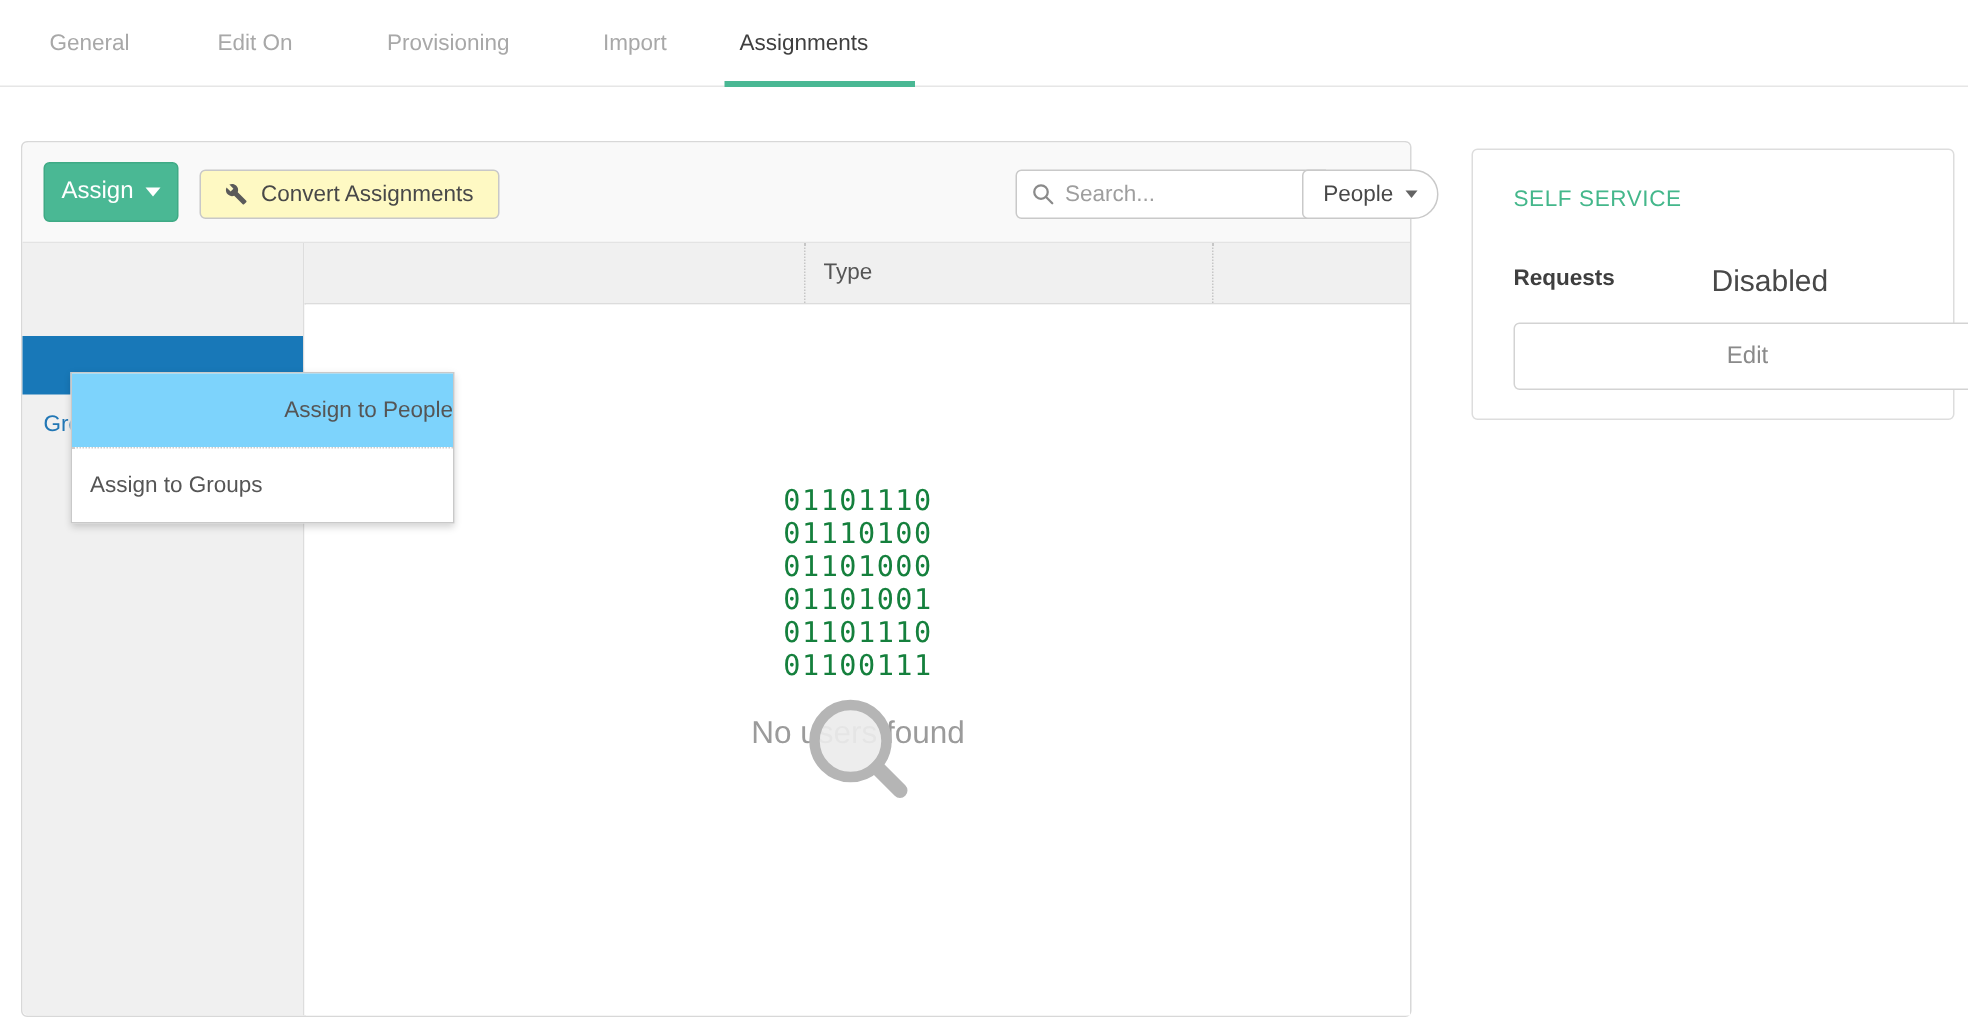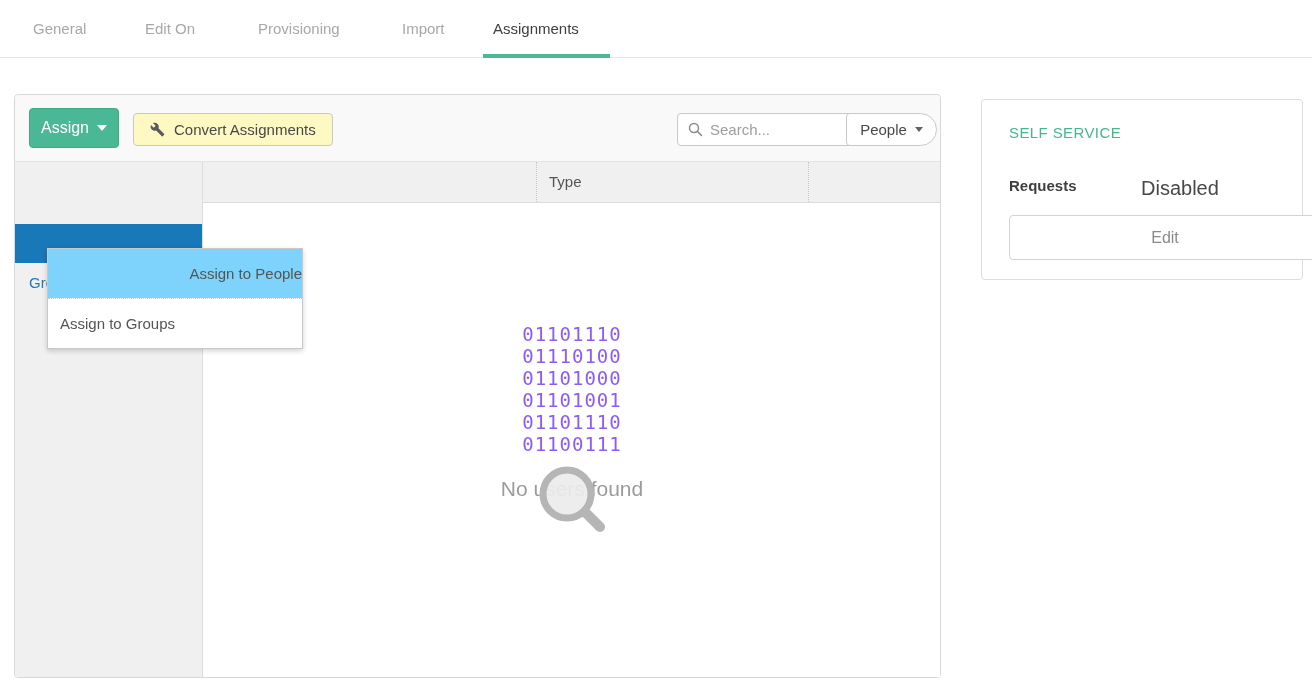"People" .scope-select { left: 831px -> 853px }
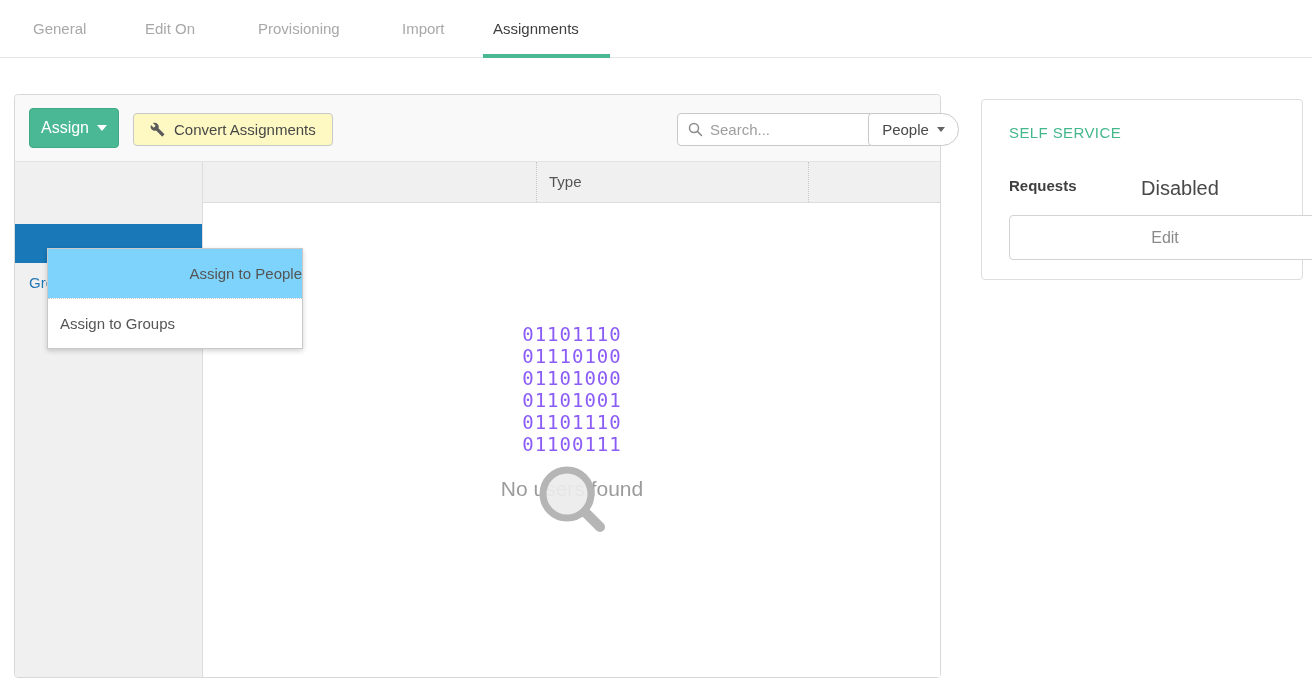"01101110" .binary { color: #8b5cf6 -> #15803d }
